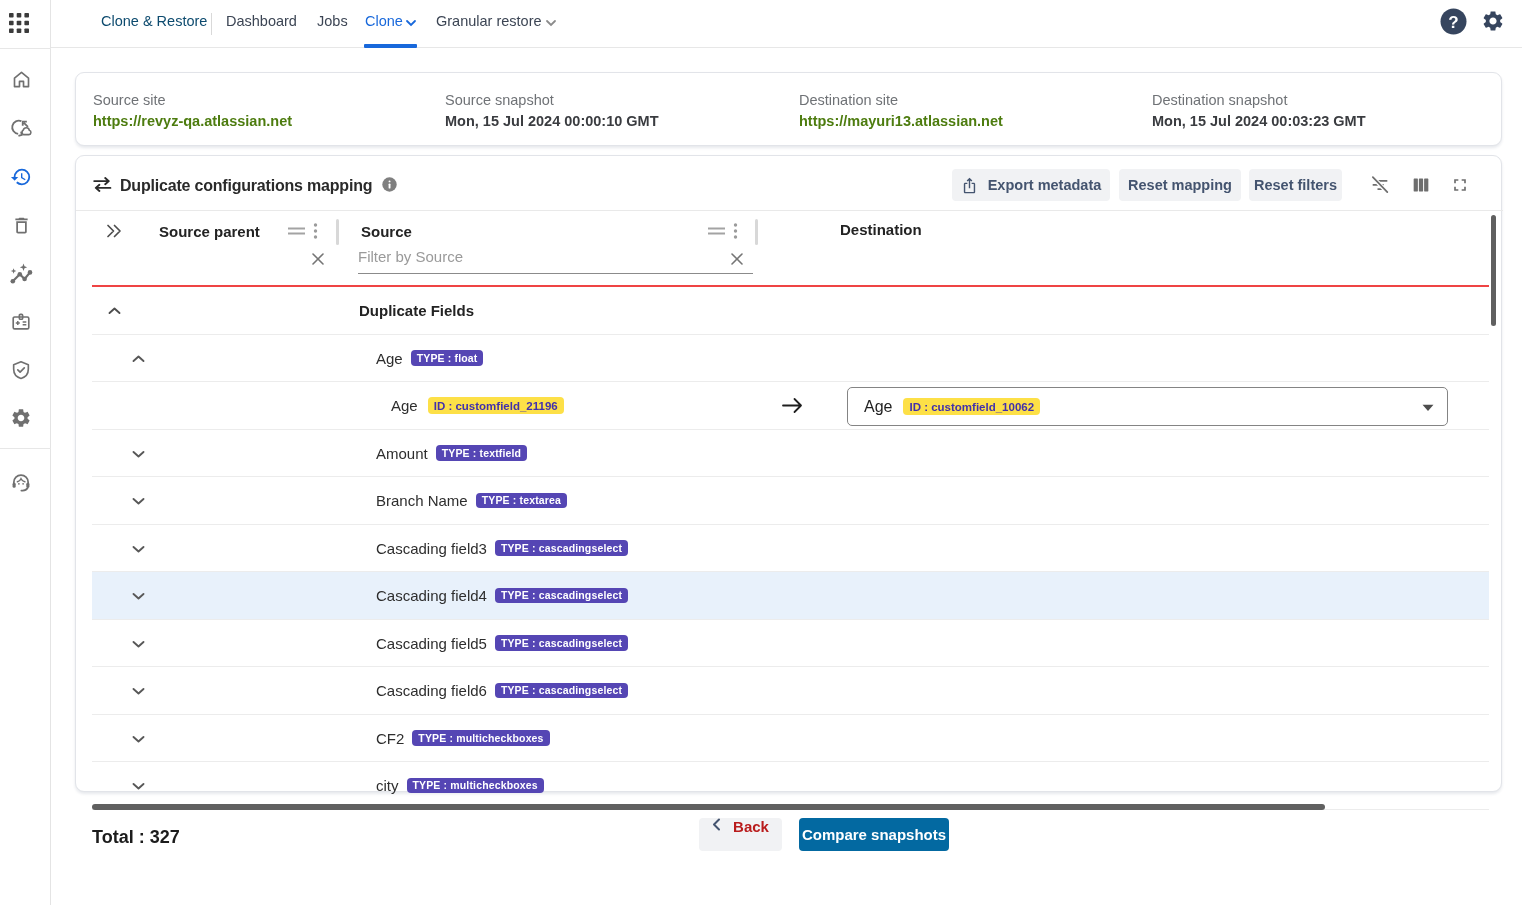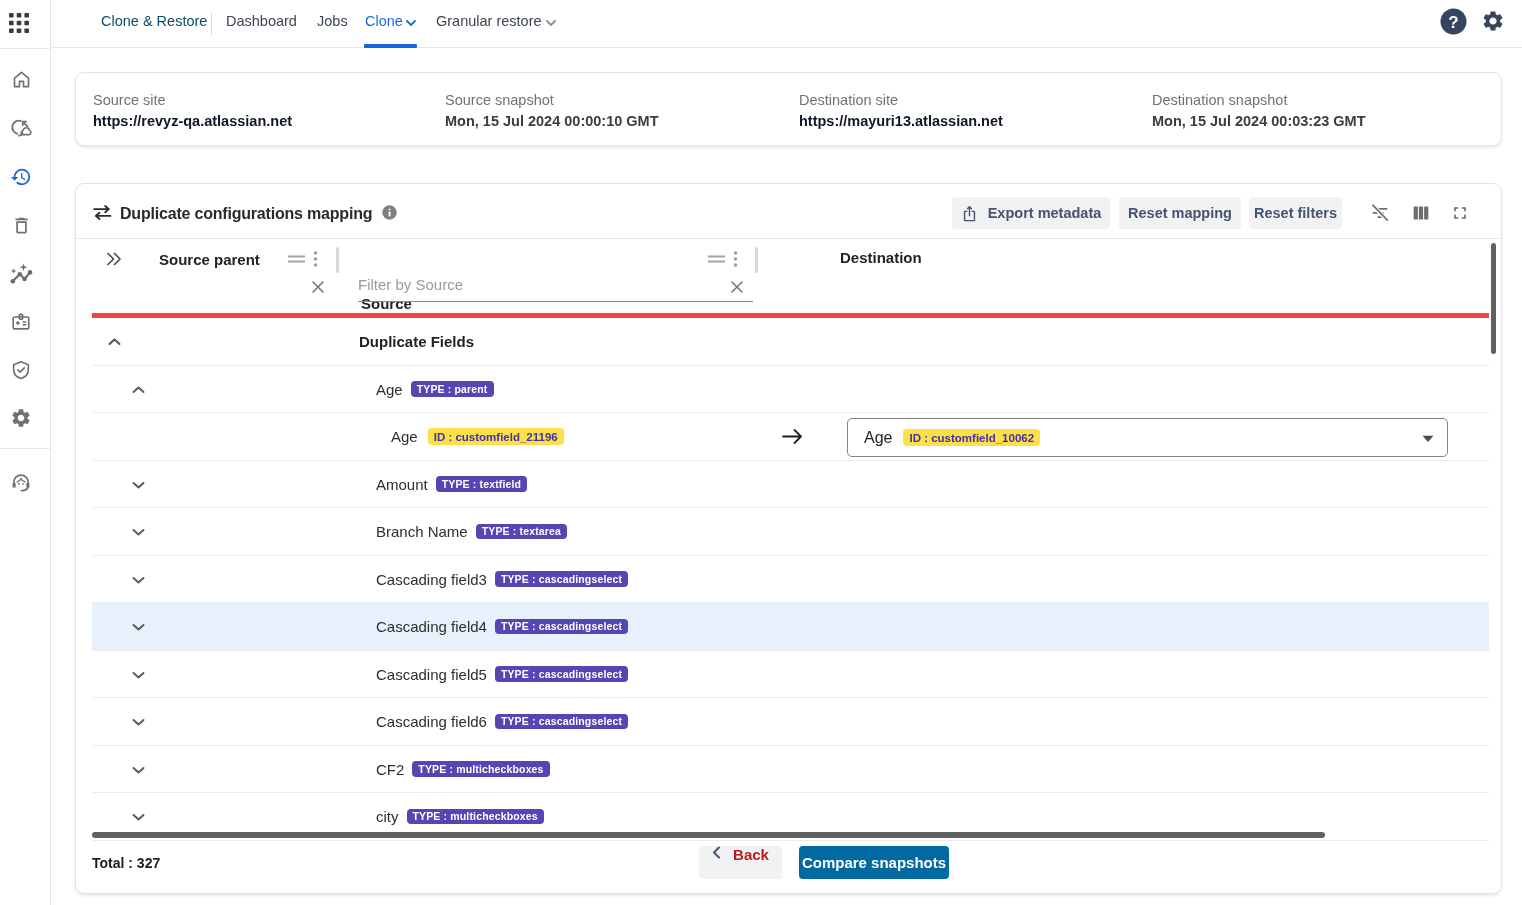"https://revyz-qa.atlassian.net" .info-link { color: #0f172a -> #4d7c0f }
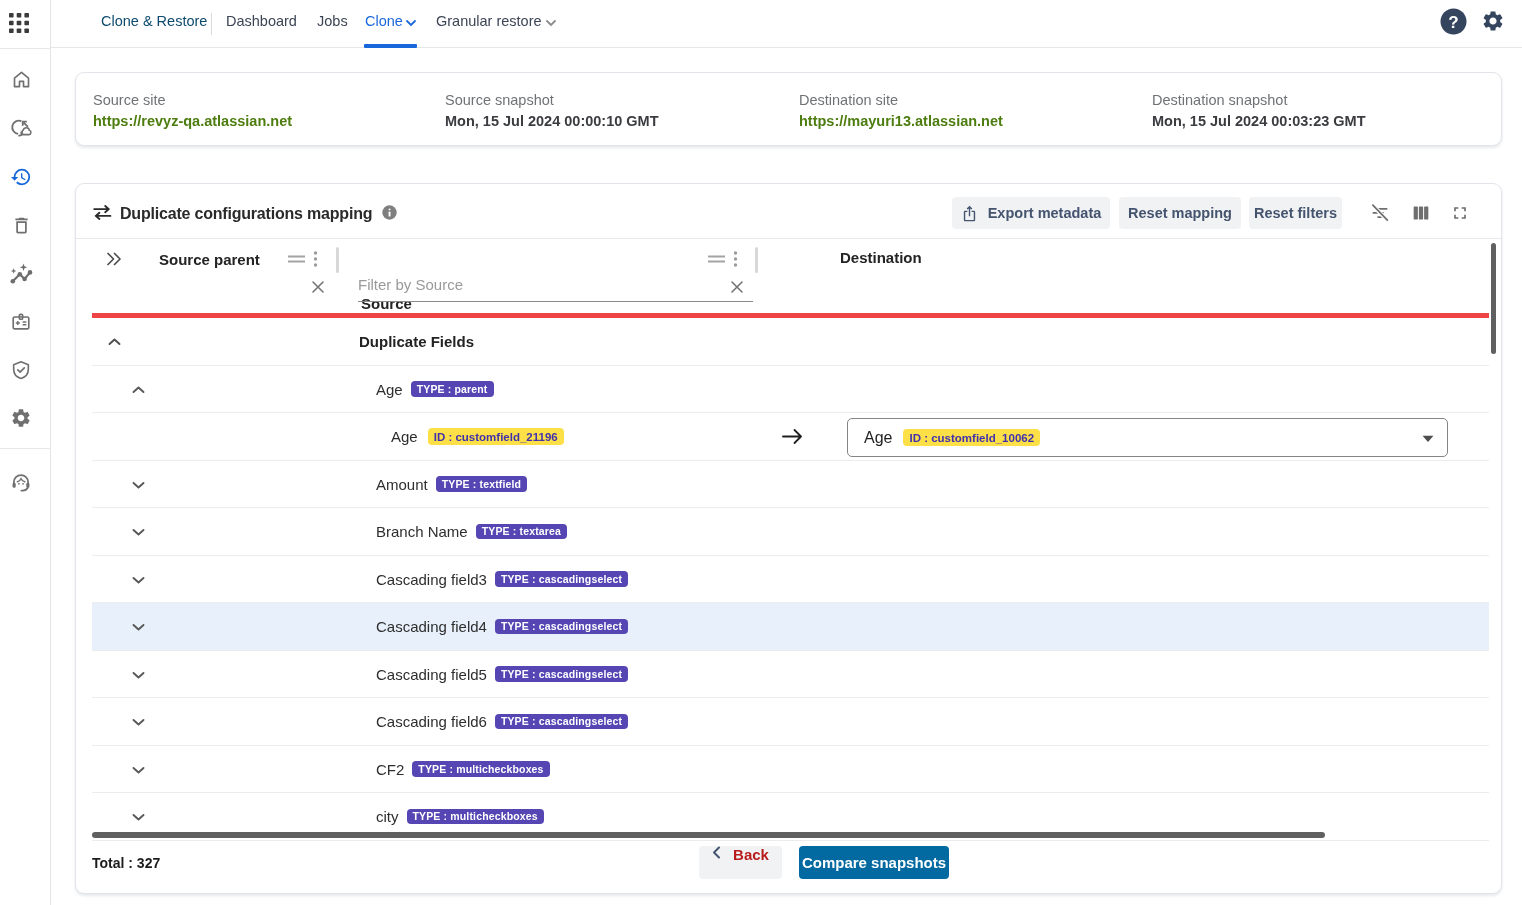"Duplicate configurations mapping" .card2 { height: 711px -> 637px; top: 183px -> 155px }
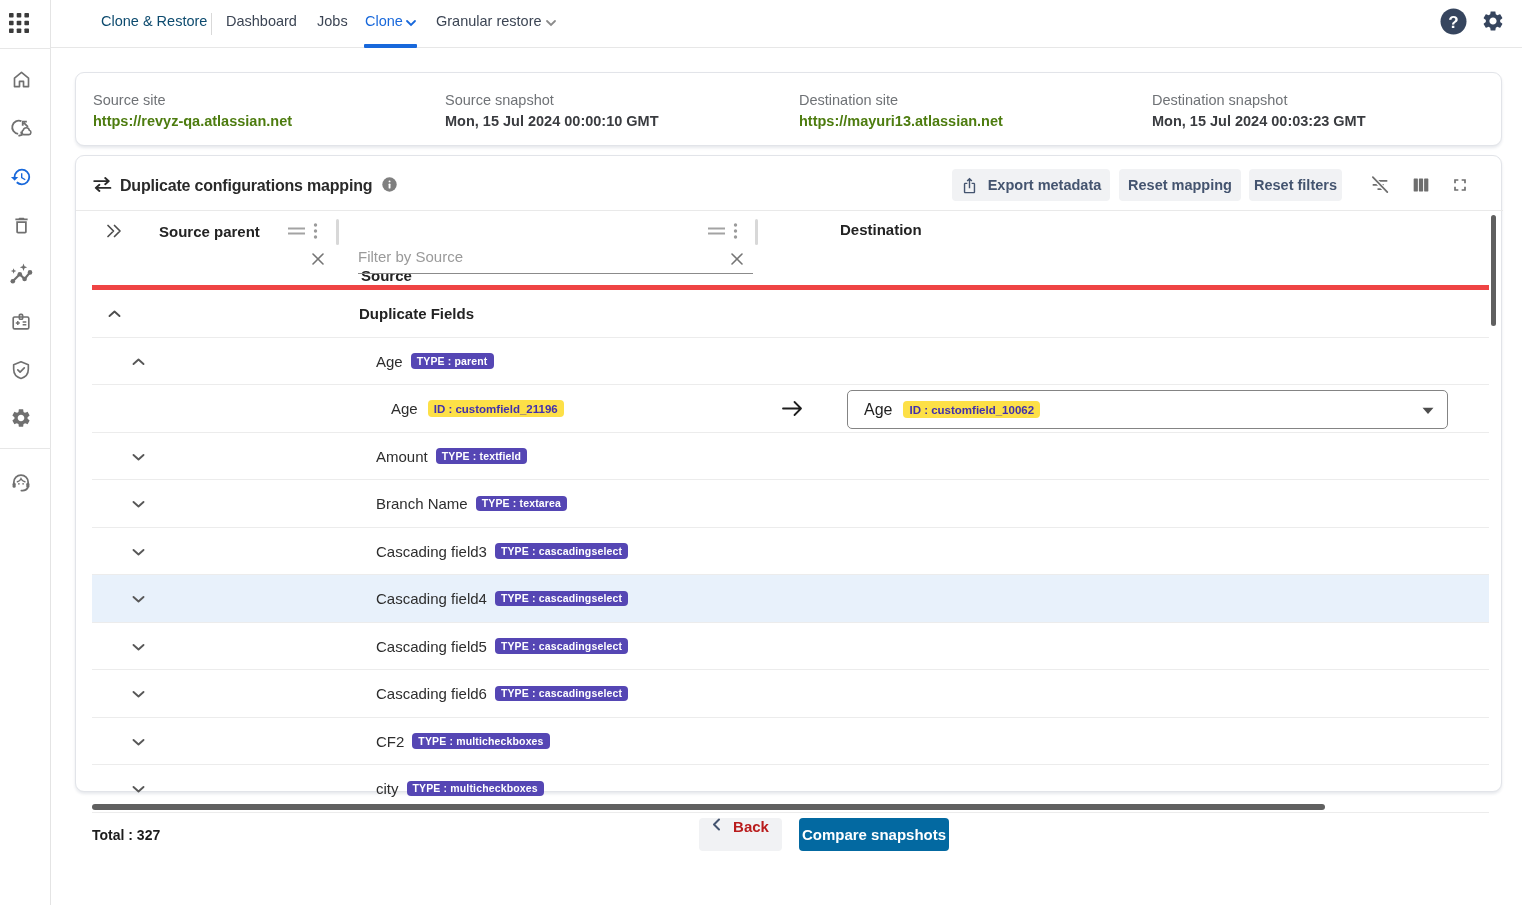"Source" div.thead-bold { margin-top: 44px -> none }
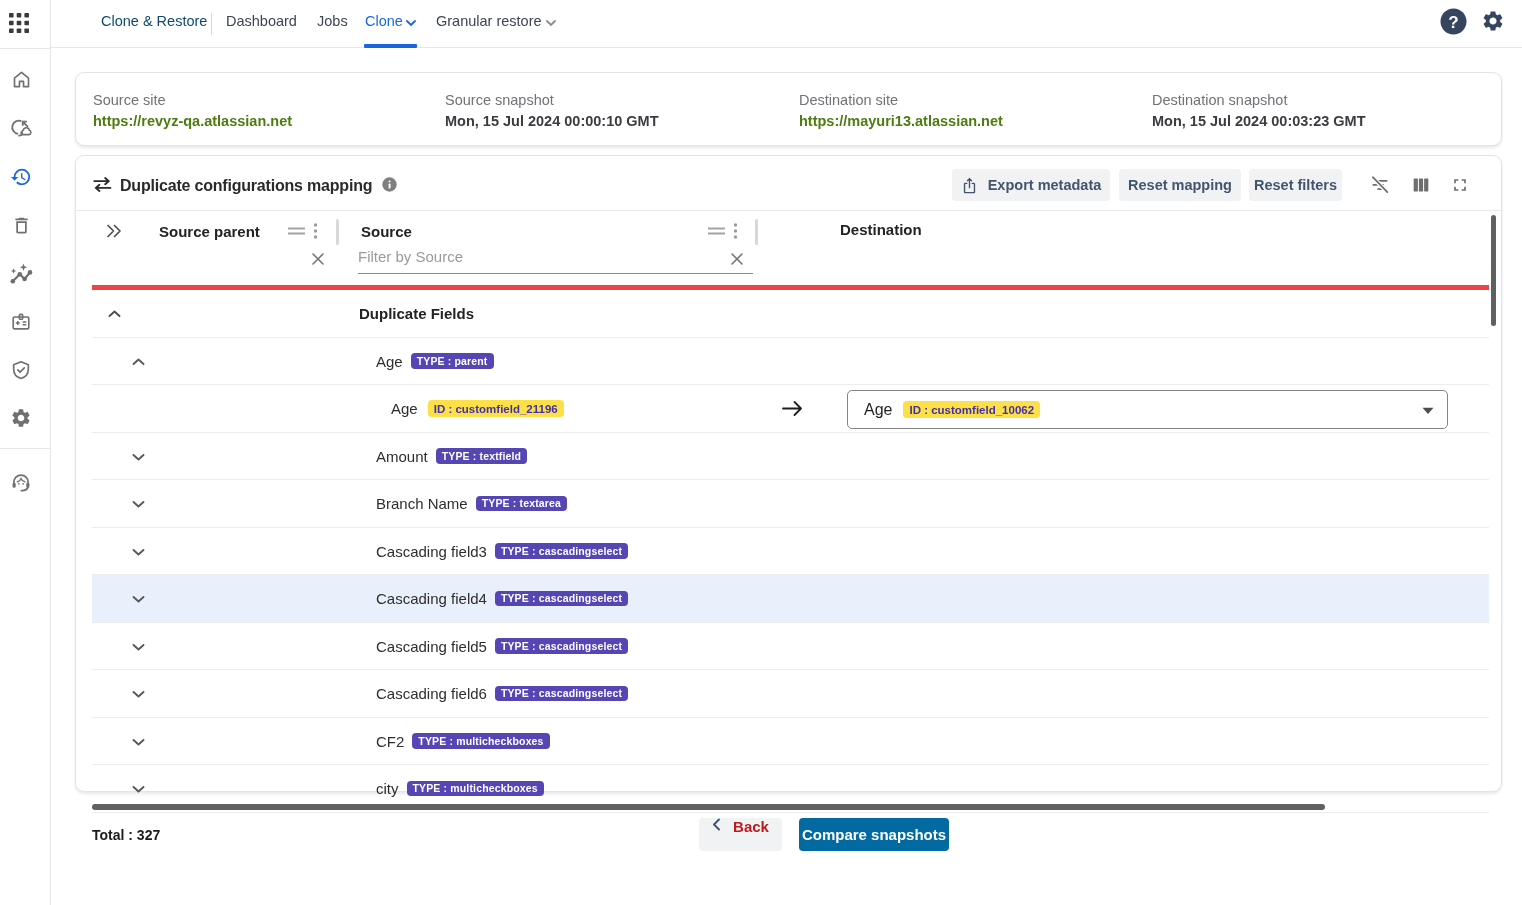"Duplicate Fields" .tbl { border-top: 5px solid #ef4444 -> 2px solid #ef4444 }
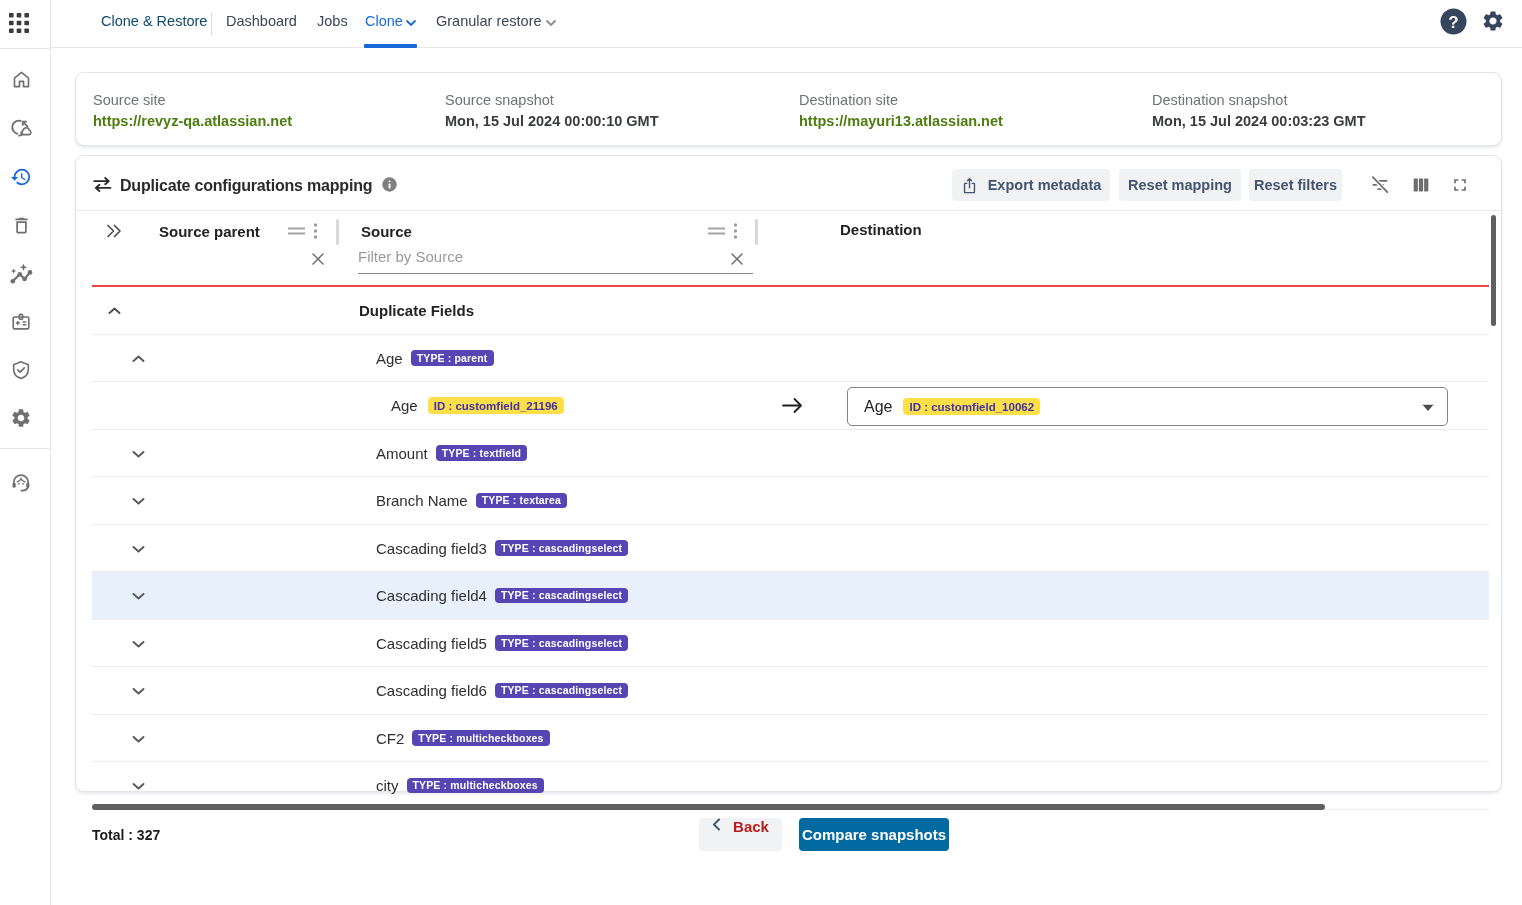"TYPE : parent" span.badge { text: parent -> float }
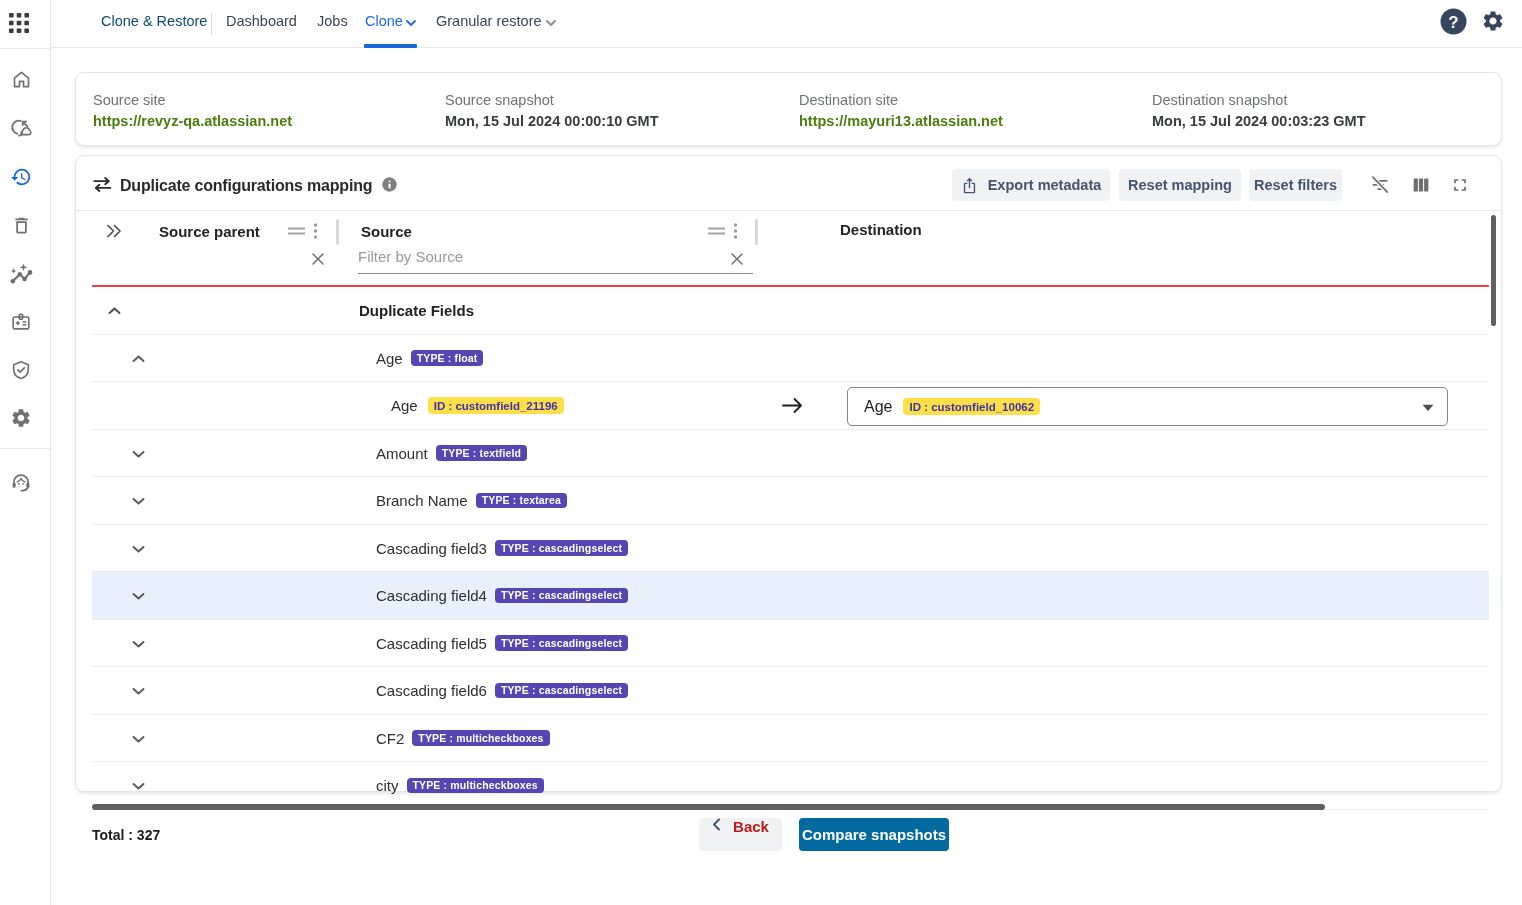"Total : 327" .total { font-size: 14px -> 18px }
